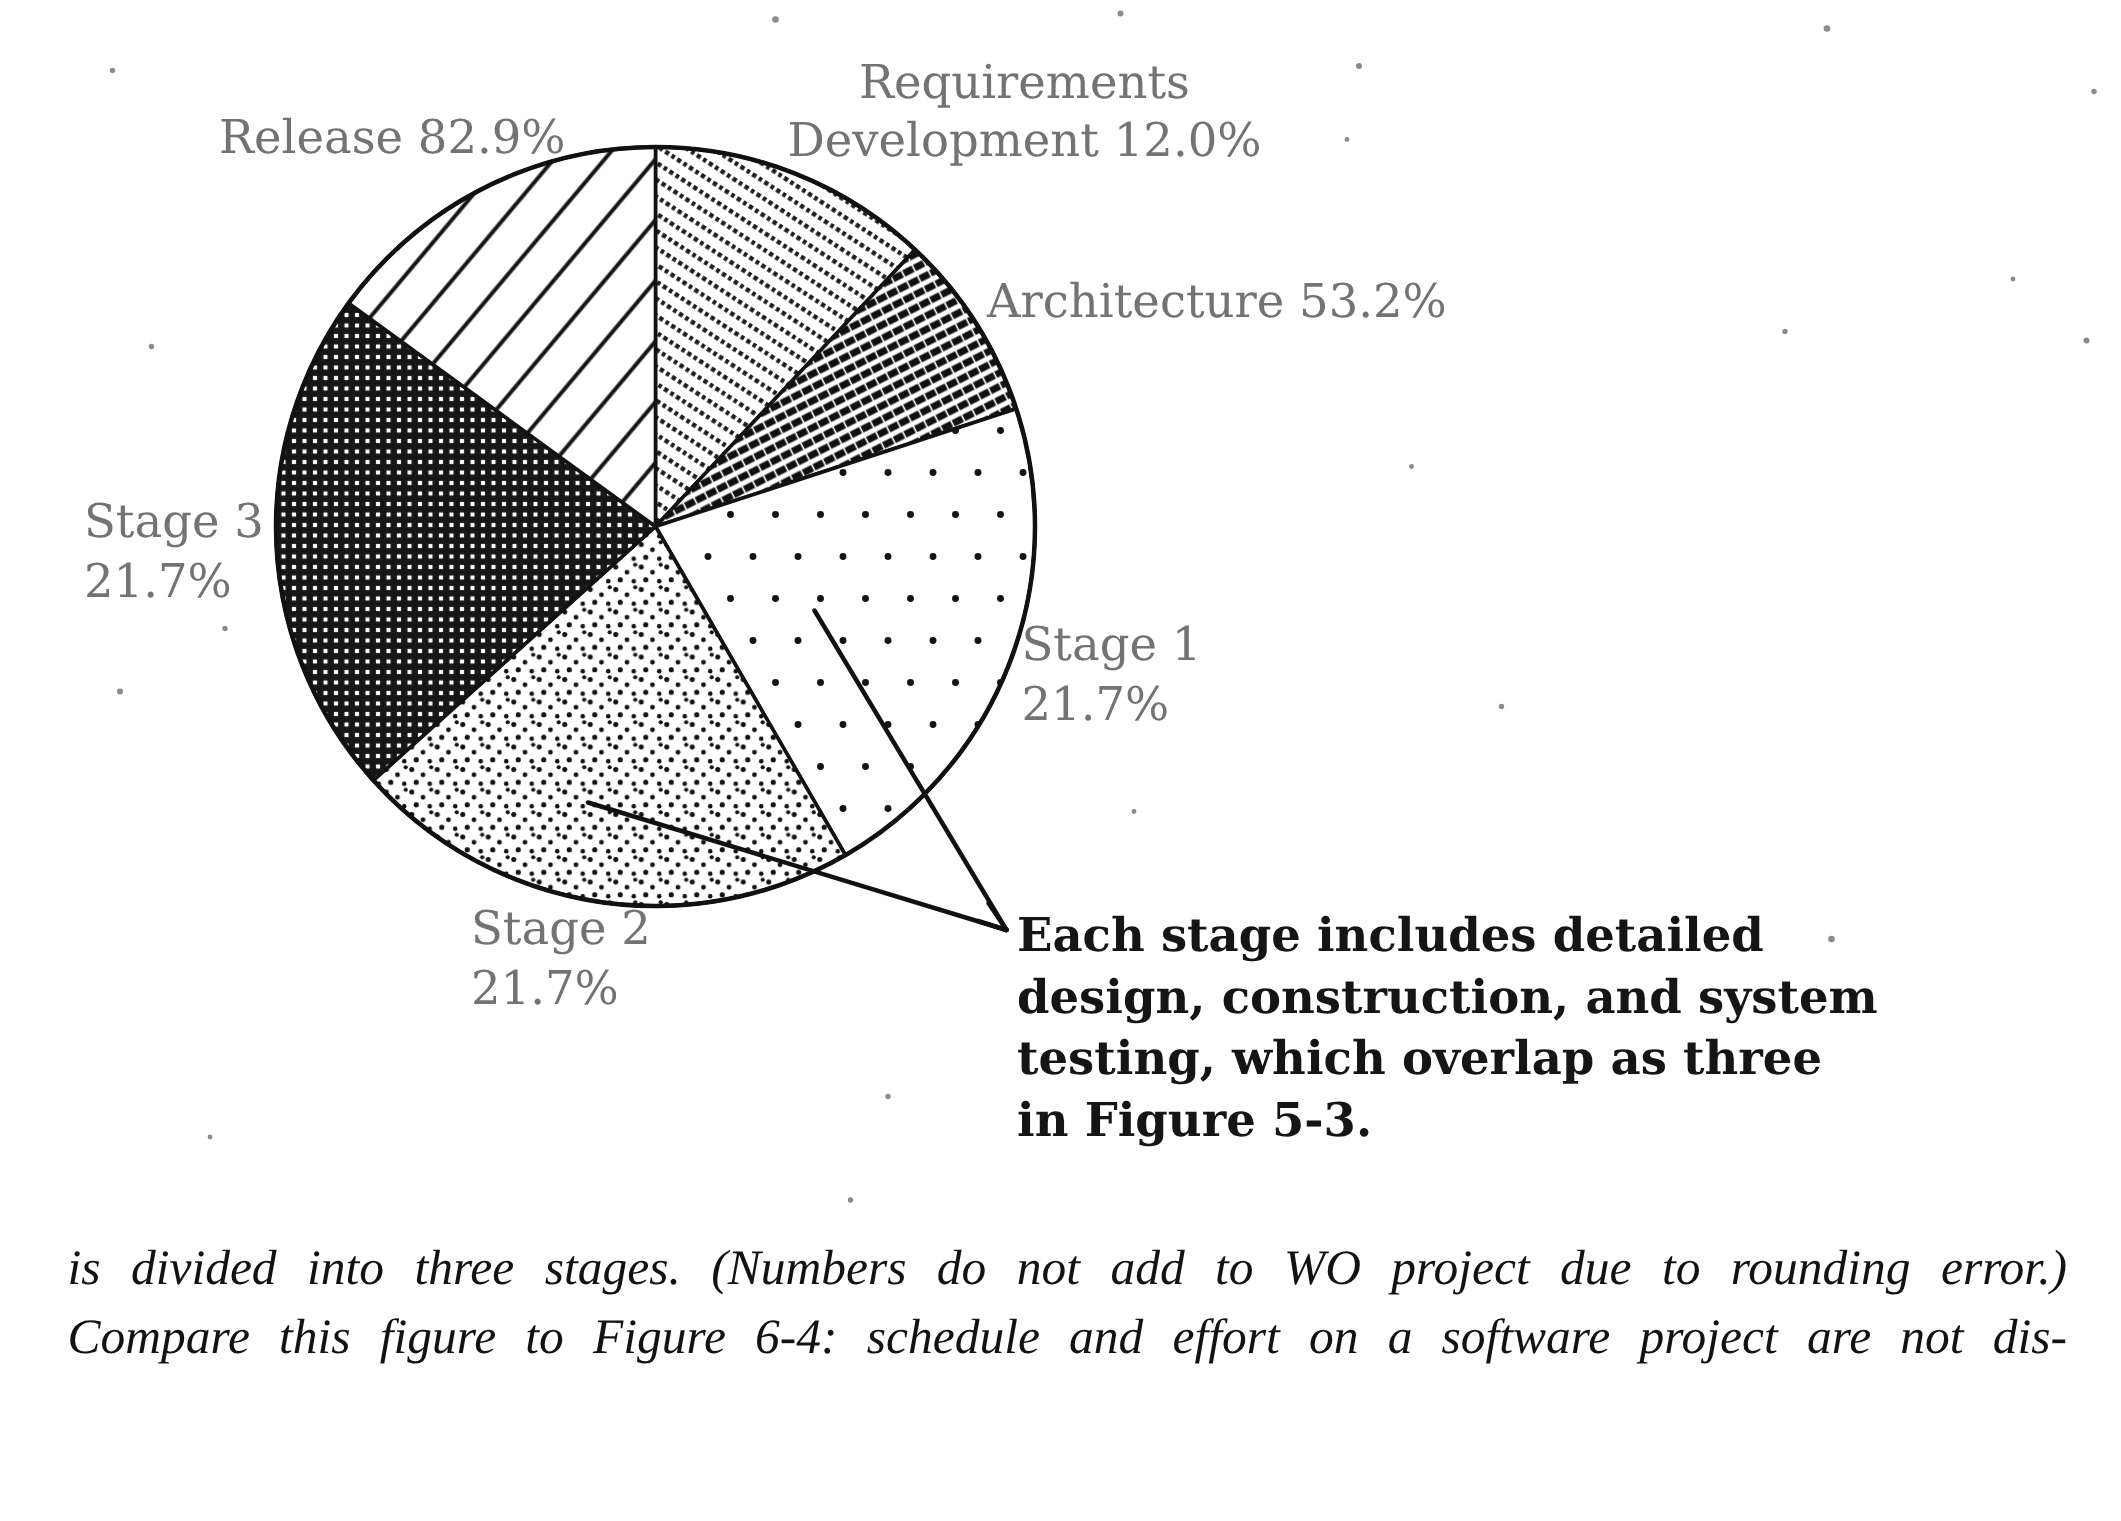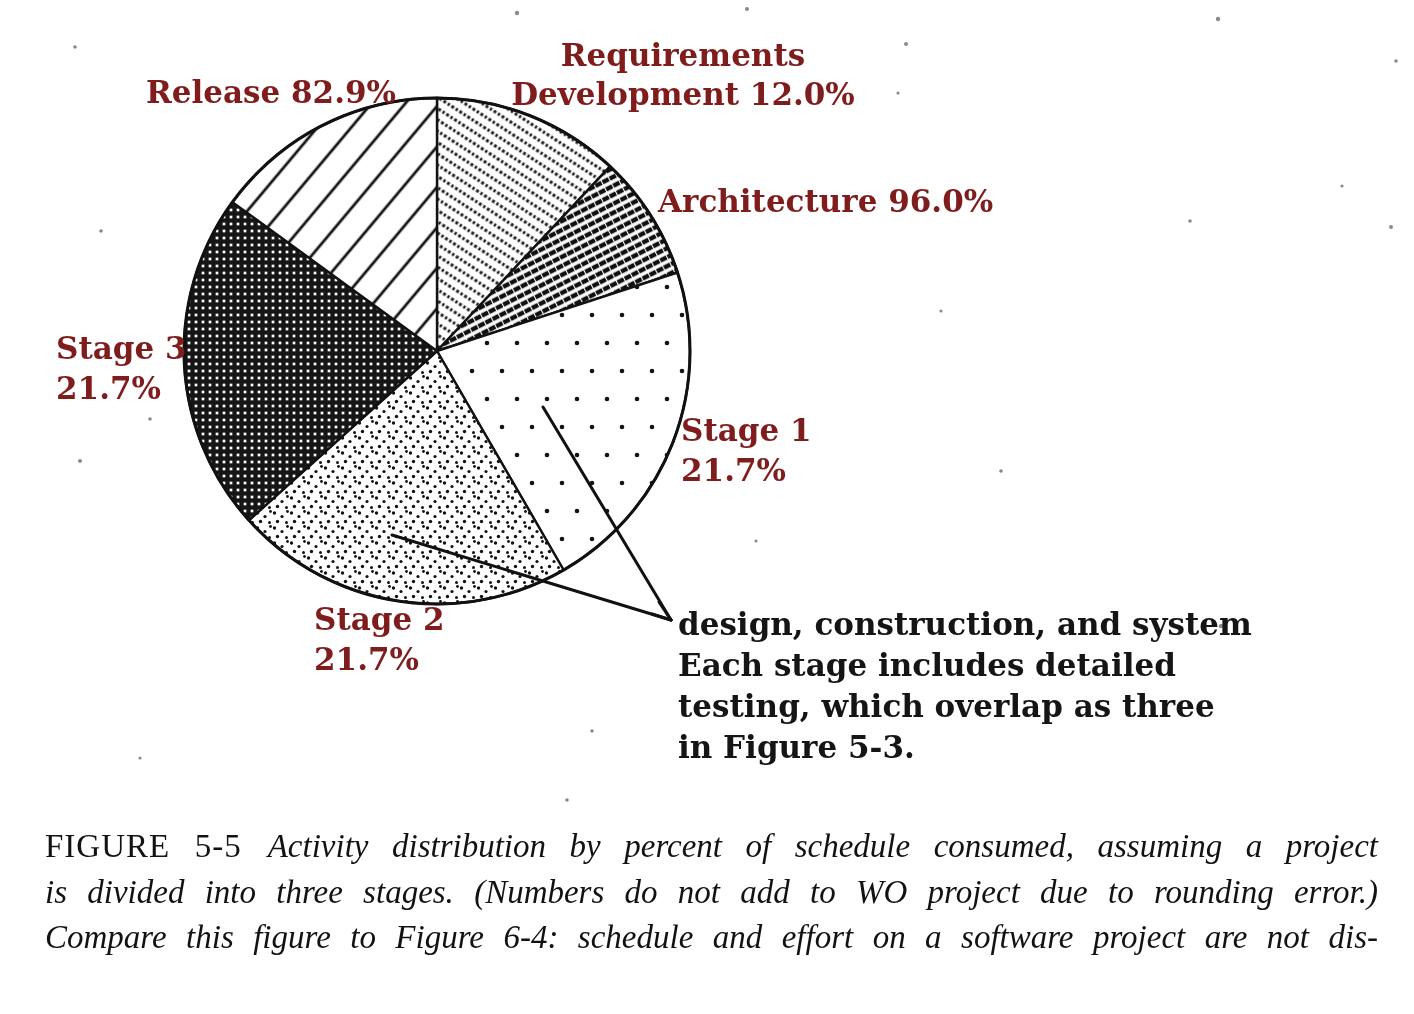"Requirements" .fig-label { color: #7f1d1d -> #737373; font-weight: bold -> normal }
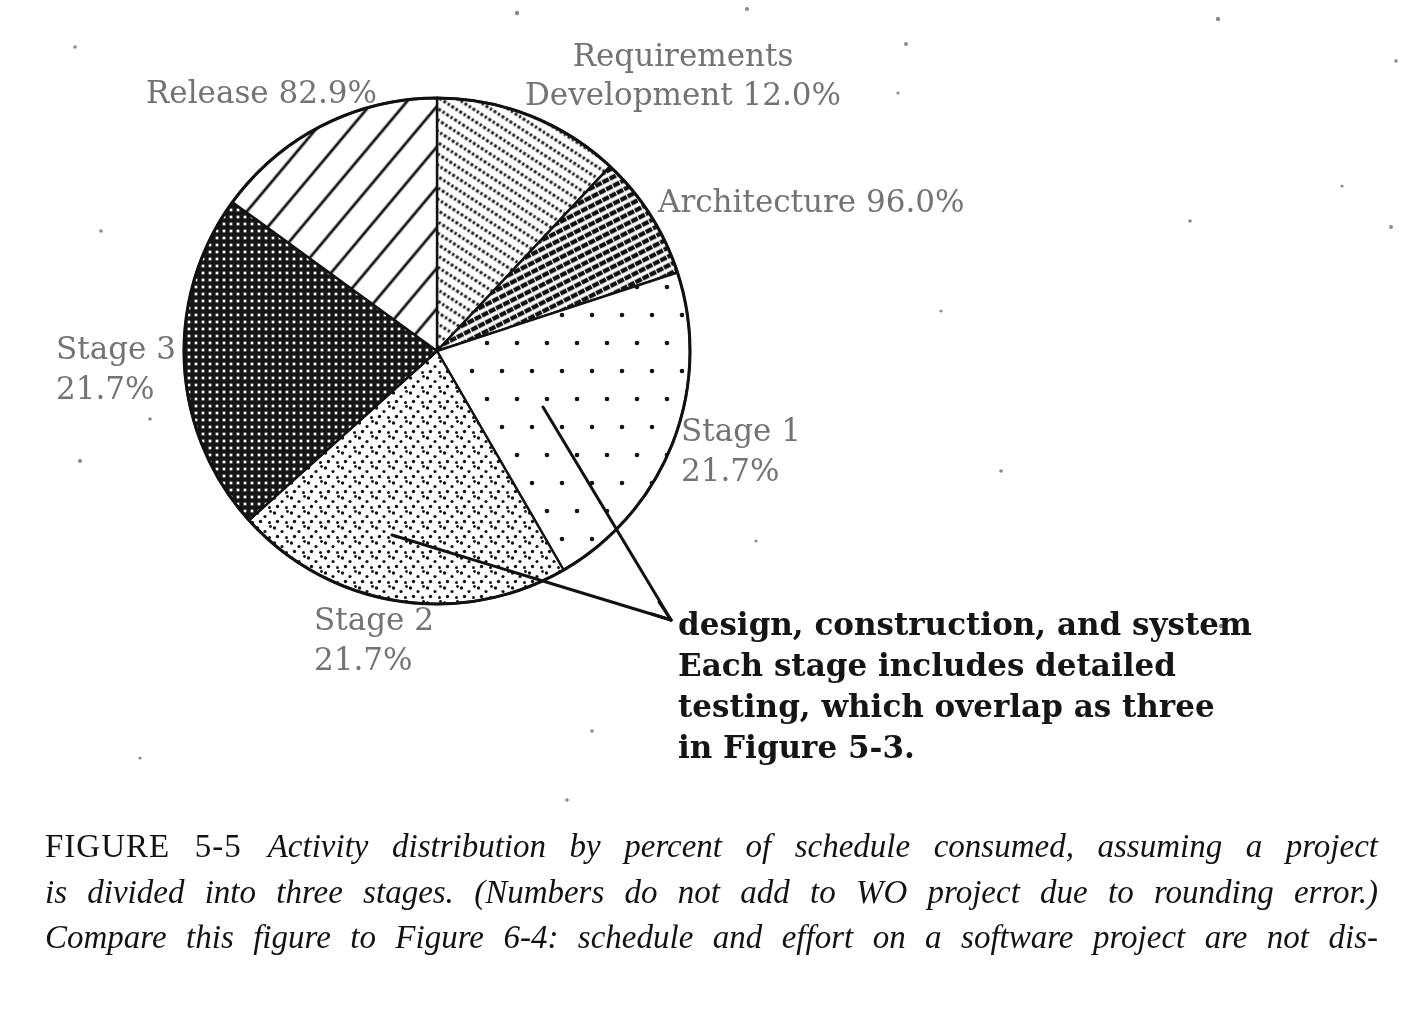"Architecture 96.0%" div.fig-label { text: 96.0% -> 53.2% }
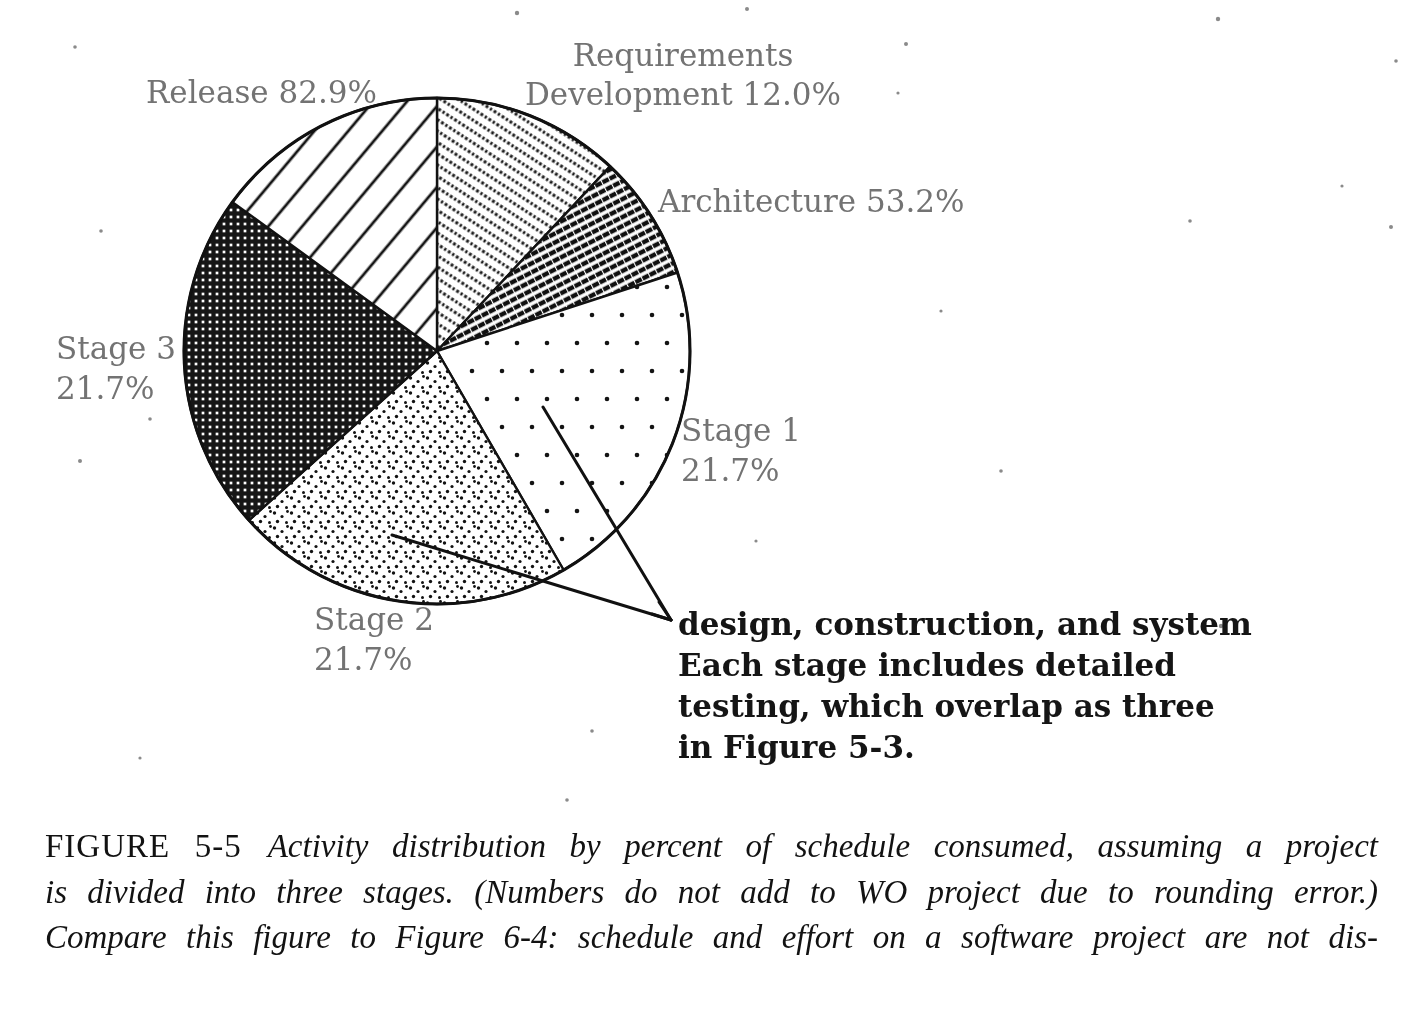"design, construction, and system" div { order: before "Each stage includes detailed" -> after "Each stage includes detailed" }
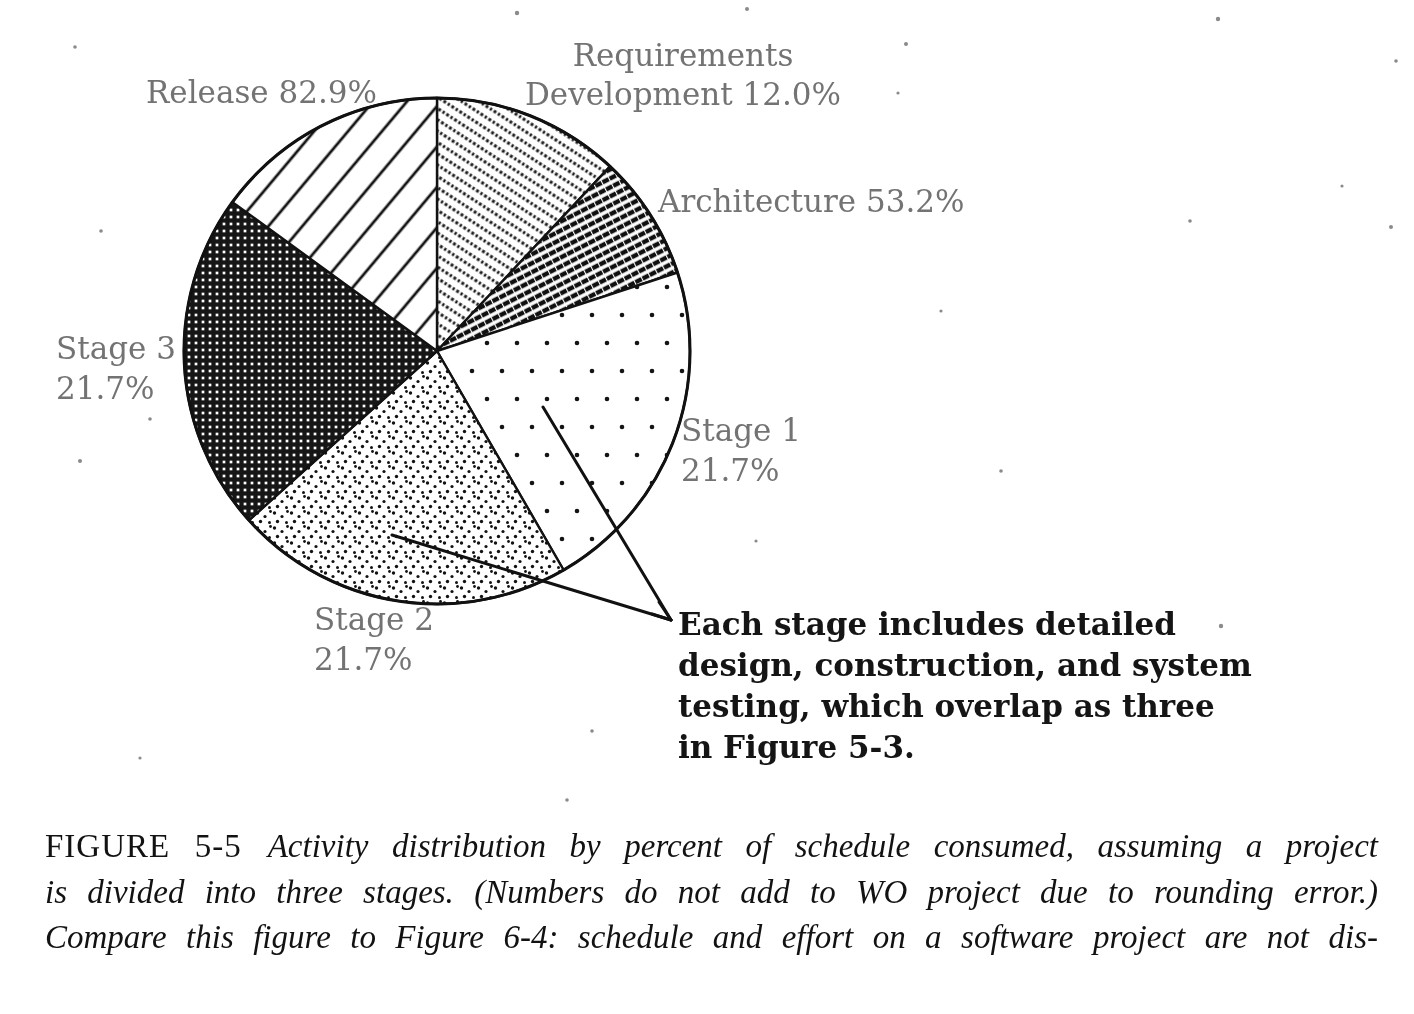"FIGURE 5-5 Activity distribution by" div.cap-line { html: <div> <span>FIGURE 5-5</span><span>Activity distribution by percent of schedule consumed, assuming a project</span> </div> -> none }
